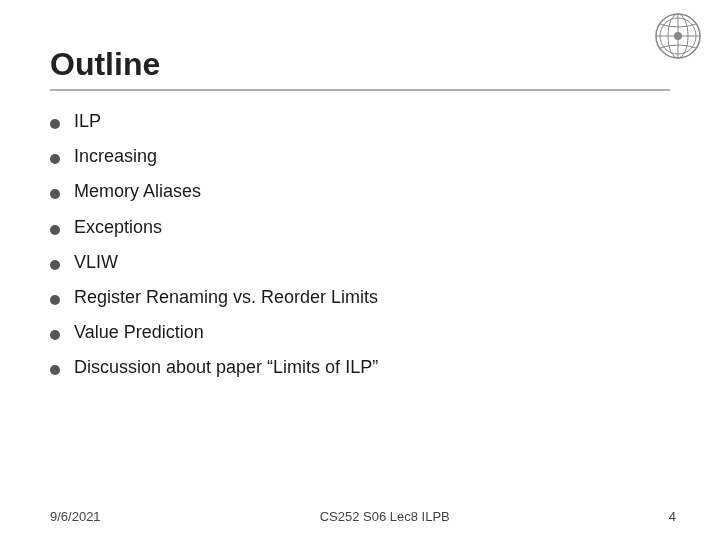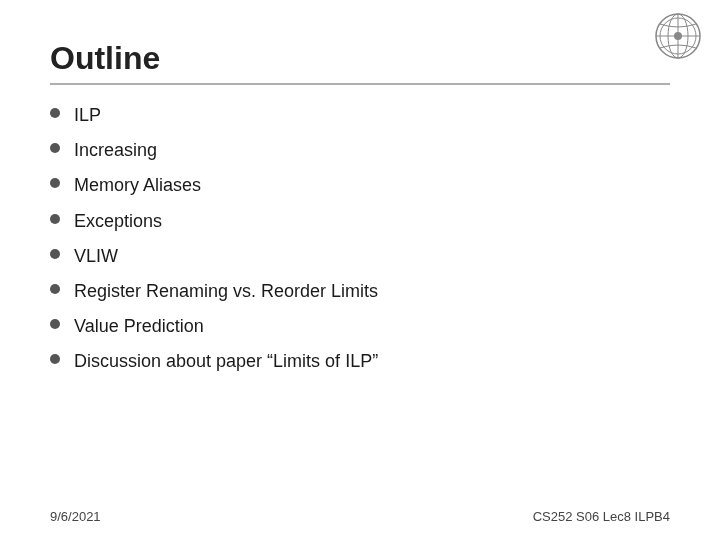"Outline" .title { margin-top: 10px -> 16px }
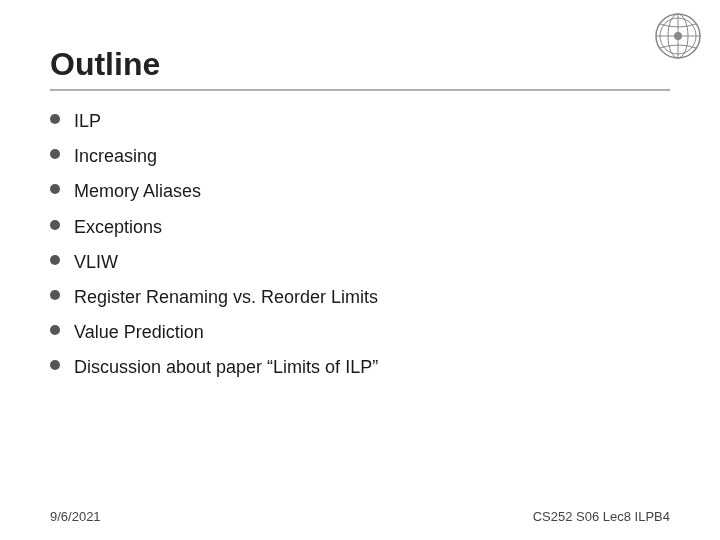"ILP" .bullet-list li { align-items: flex-start -> center }
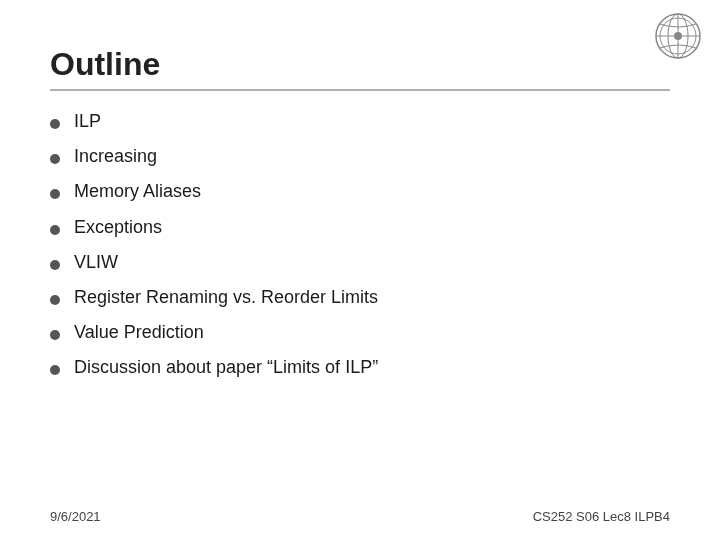"9/6/2021" .footer { right: 50px -> 44px }
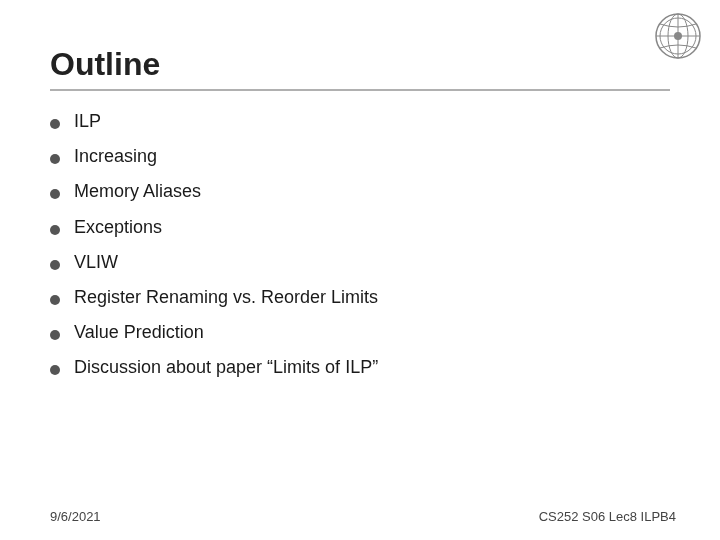"CS252 S06 Lec8 ILPB" .footer-center { text-align: right -> center }
